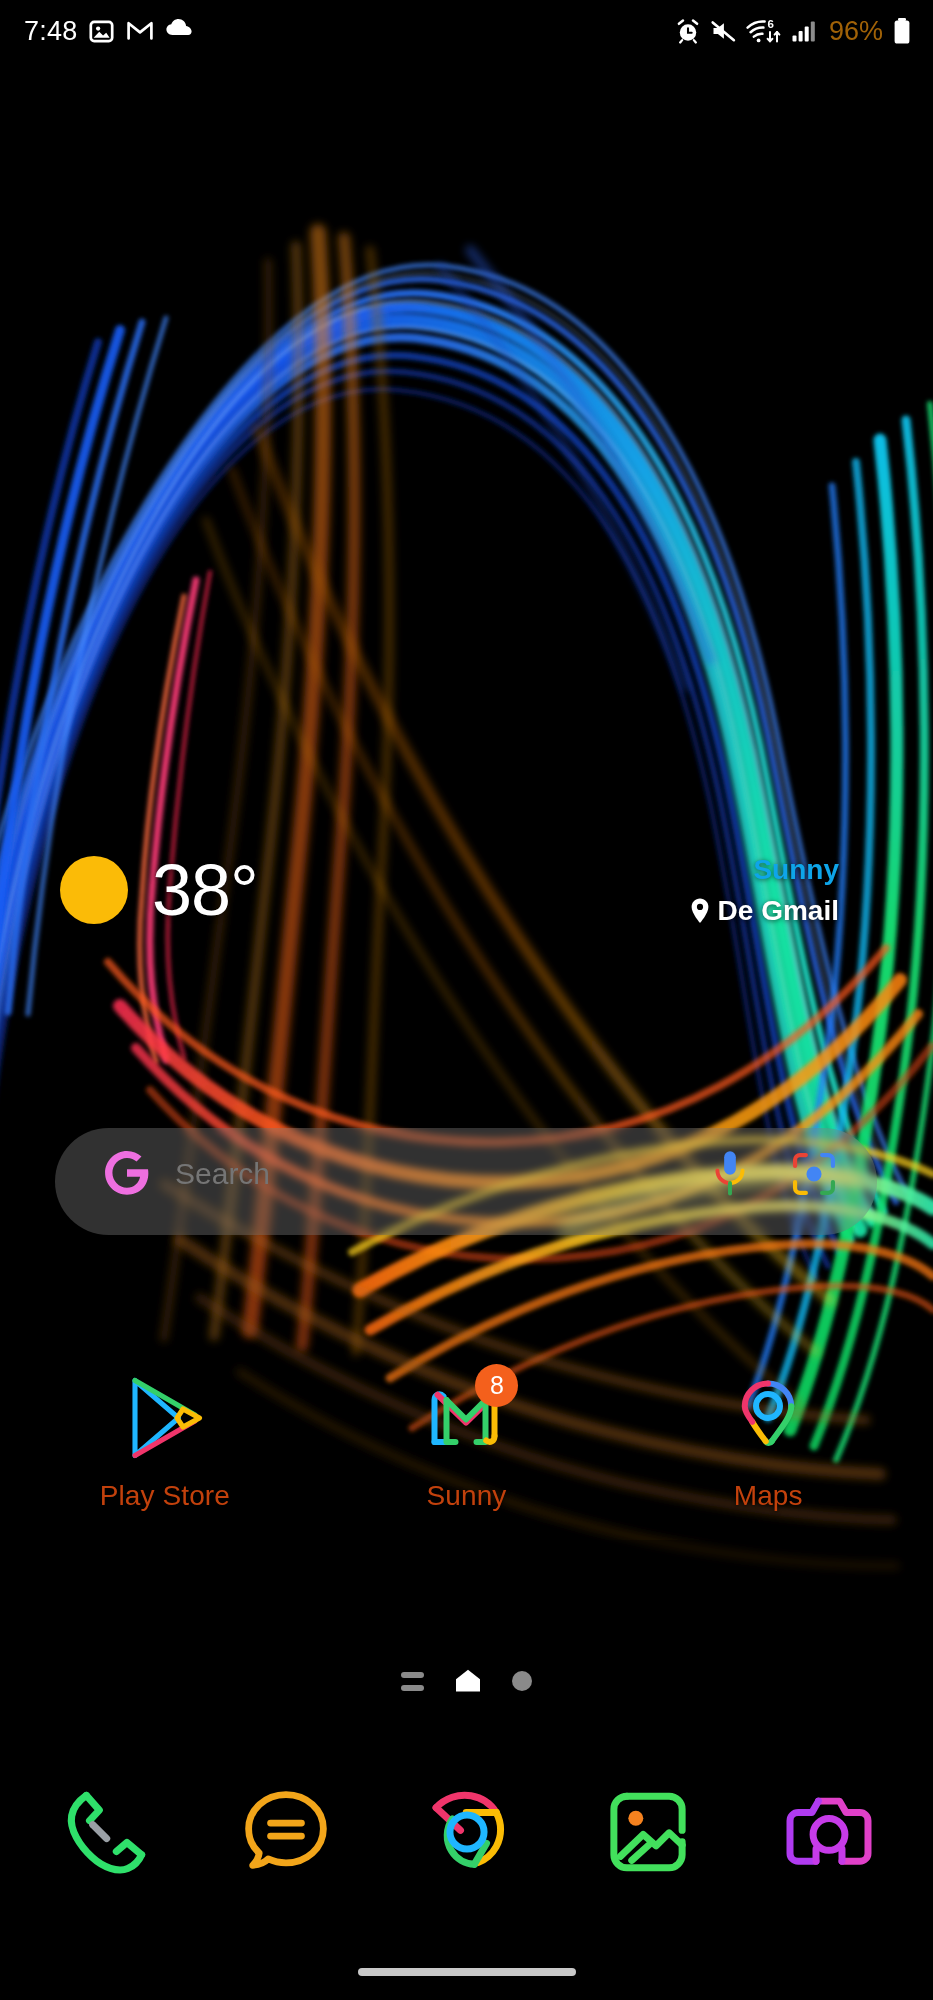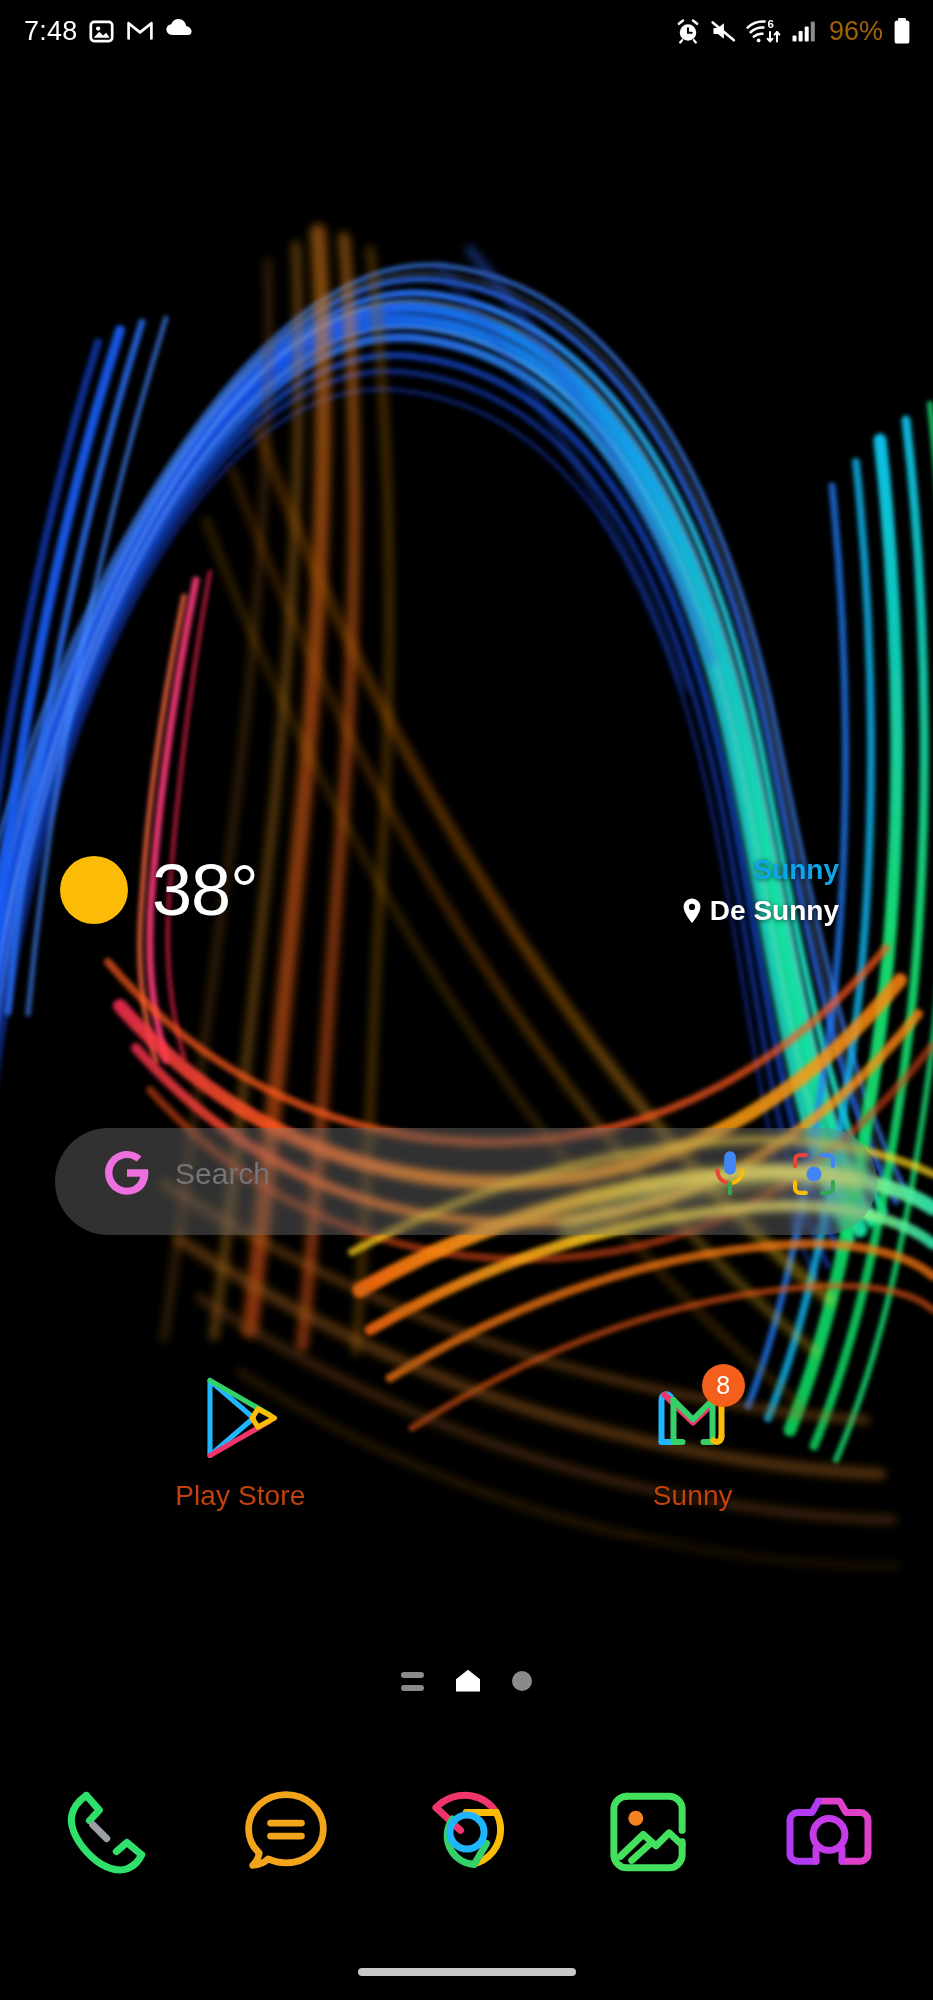"De Sunny" span { text: Sunny -> Gmail }
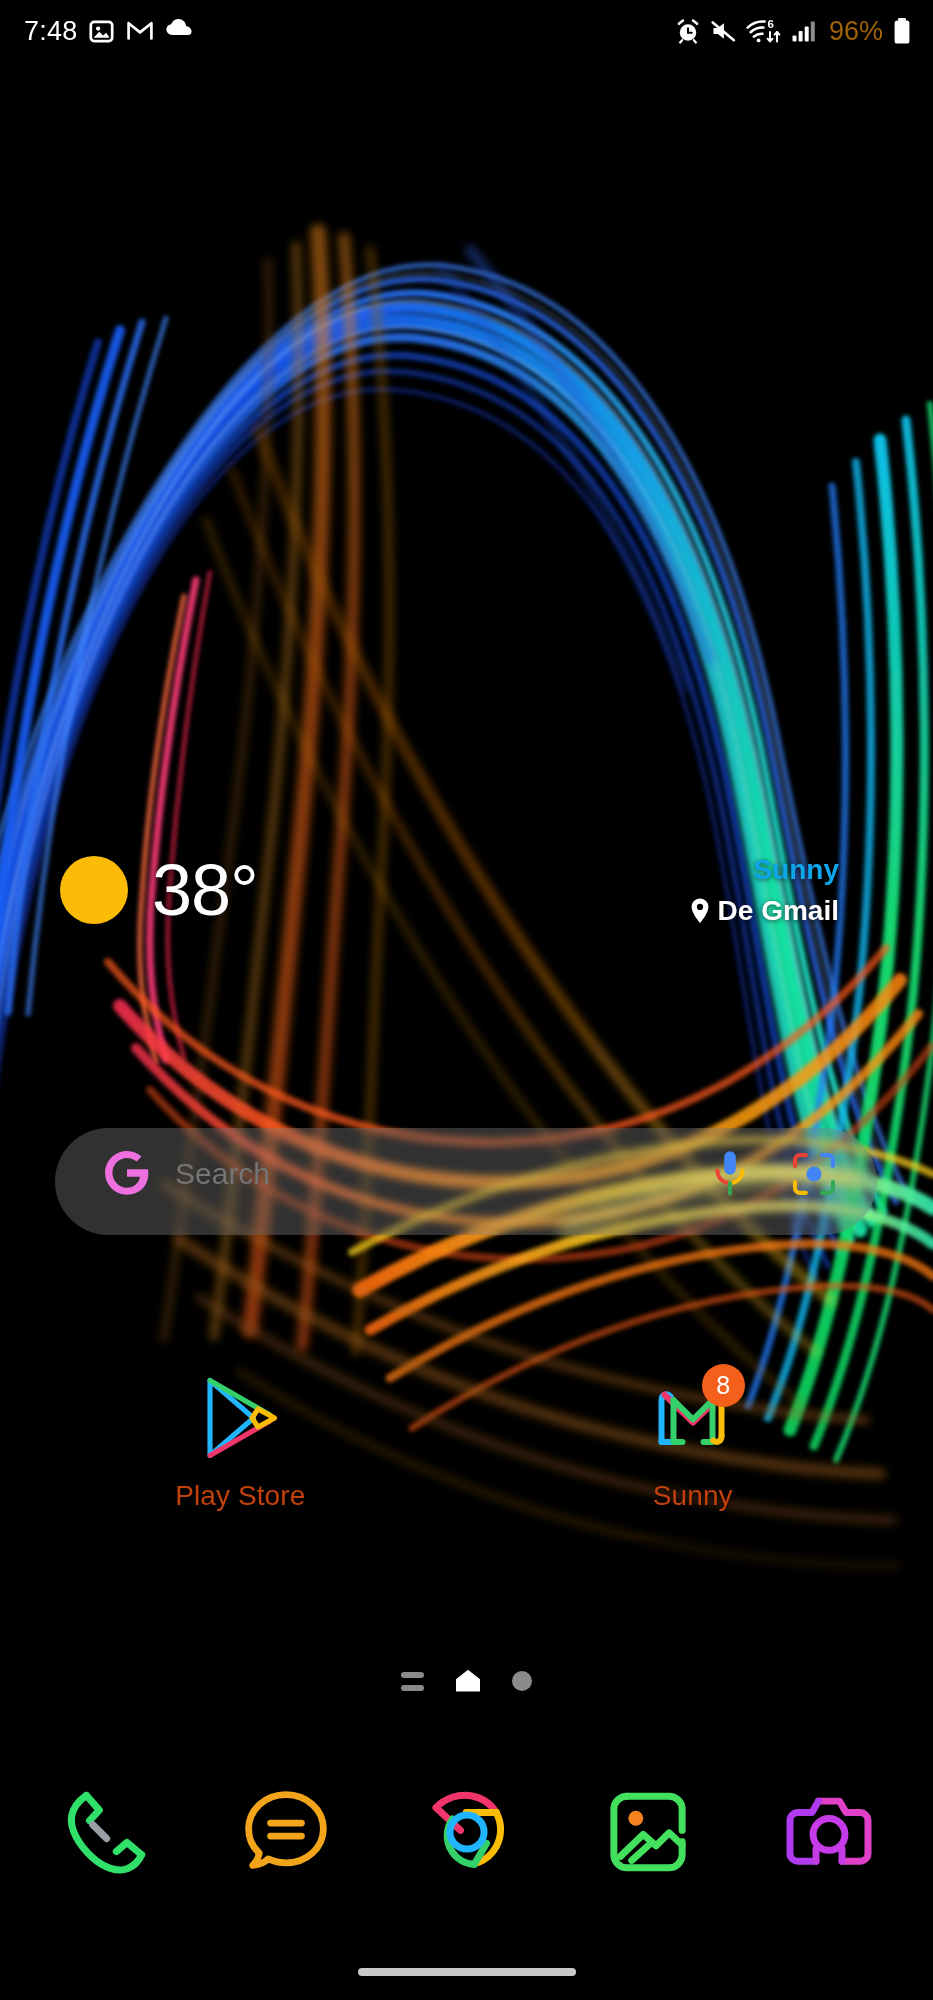"Maps" div.app-cell { html: none -> <div> <div> <svg> <path></path> <path></path> <path></path> <path></path> <path></path> <circle></circle> </svg> </div> <div>Maps</div> </div> }
